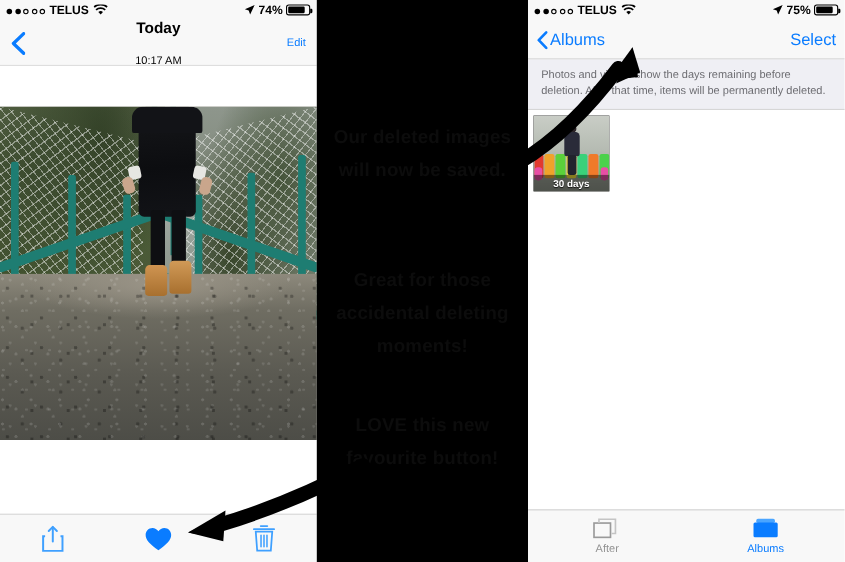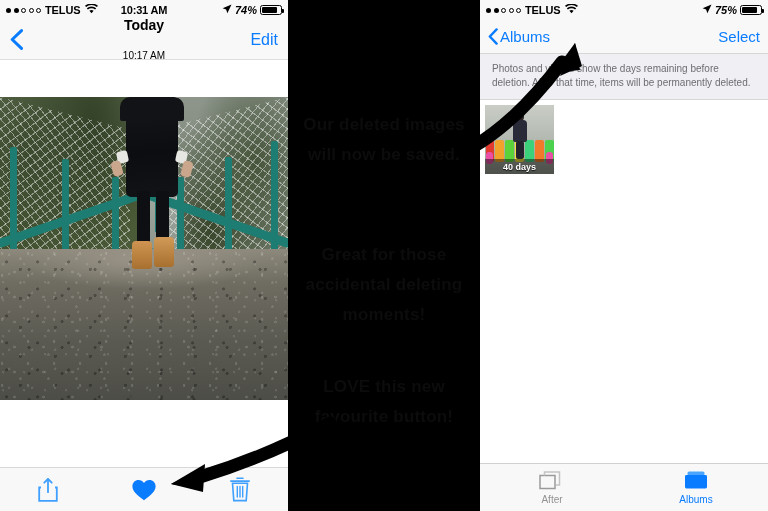"10:31 AM" div.sb-center { html: <div>10:31 AM</div> -> none }
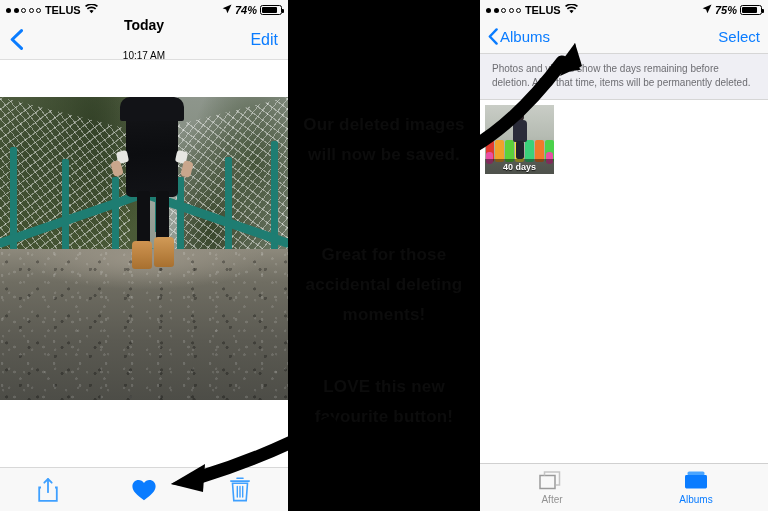"74%" .sb-right { align-items: center -> flex-start; font-style: italic -> none }
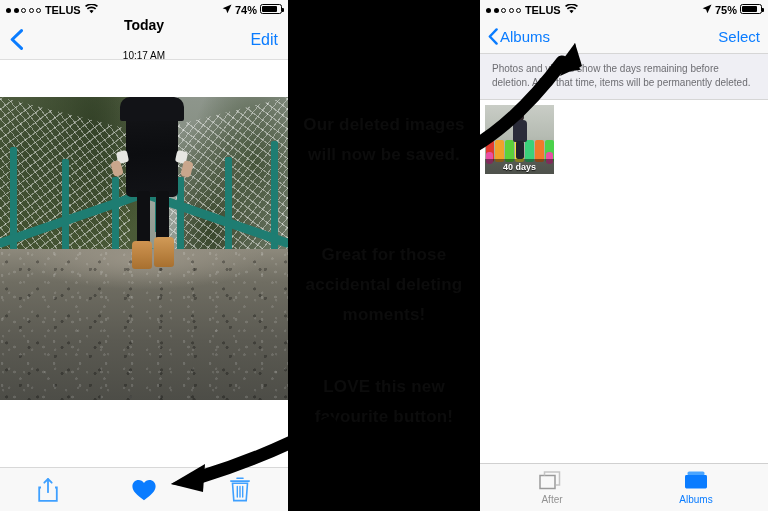"Edit" .nav-action { font-size: 16px -> 10px }
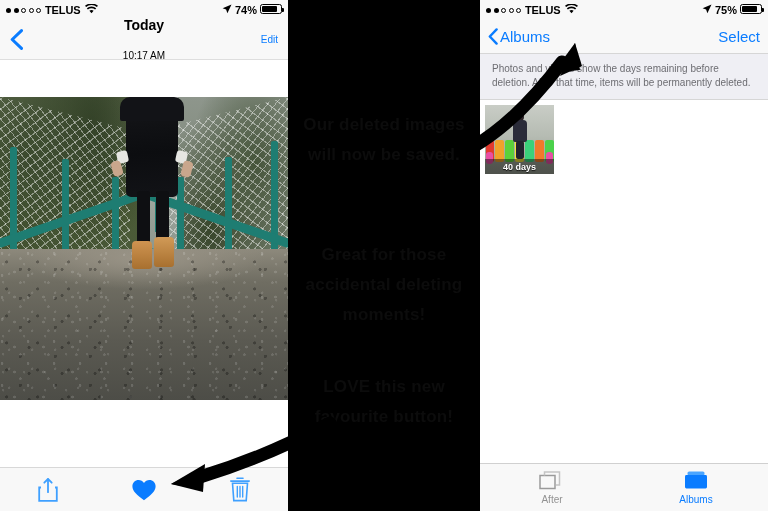"40 days" div.th-badge { text: 40 -> 30 }
